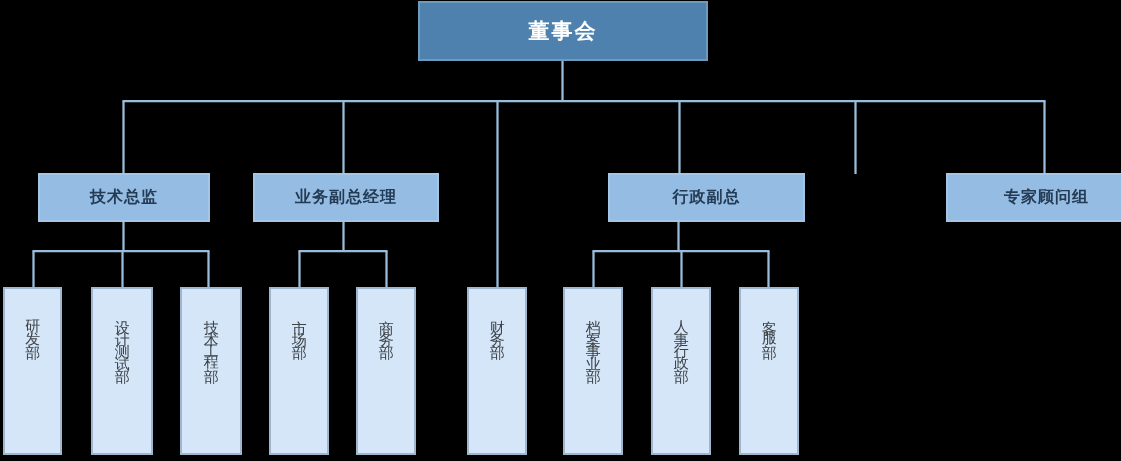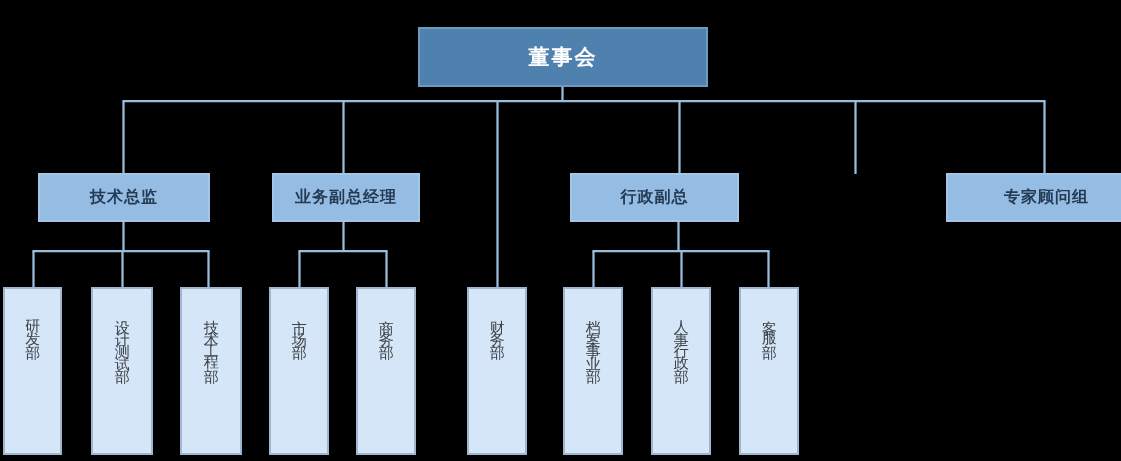"董事会" .l1 { margin-top: 26px -> none }
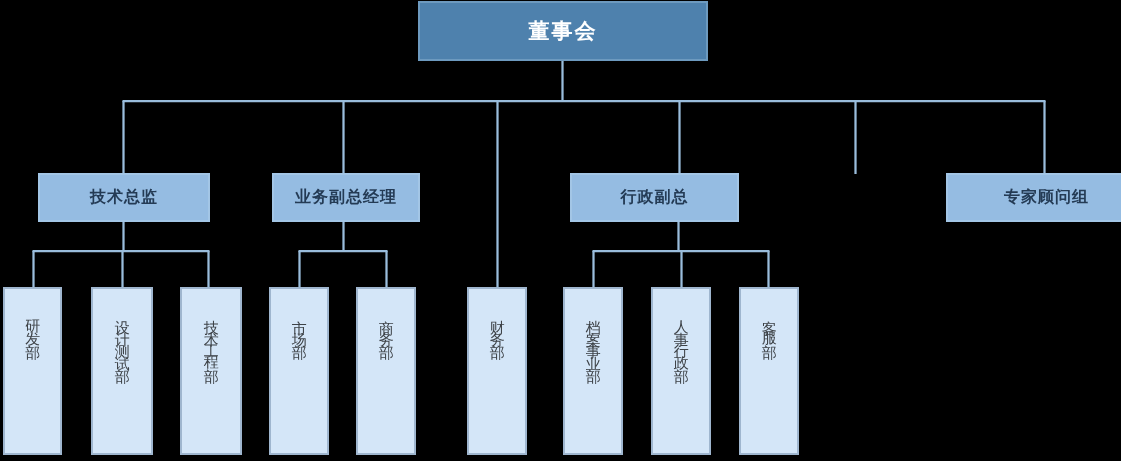"业务副总经理" .l2-2 { left: 272px -> 253px; width: 148px -> 186px }
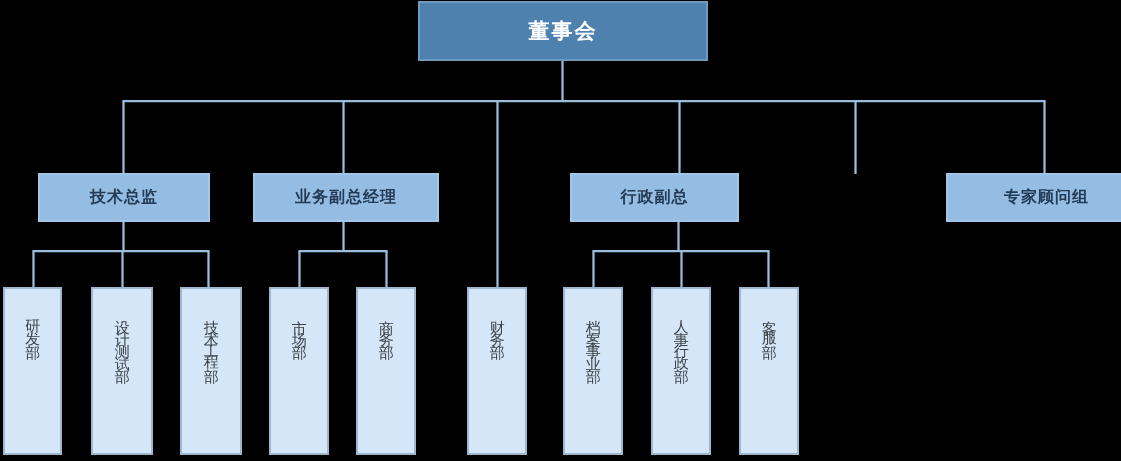"行政副总" .l2-3 { left: 570px -> 608px; width: 169px -> 197px }
